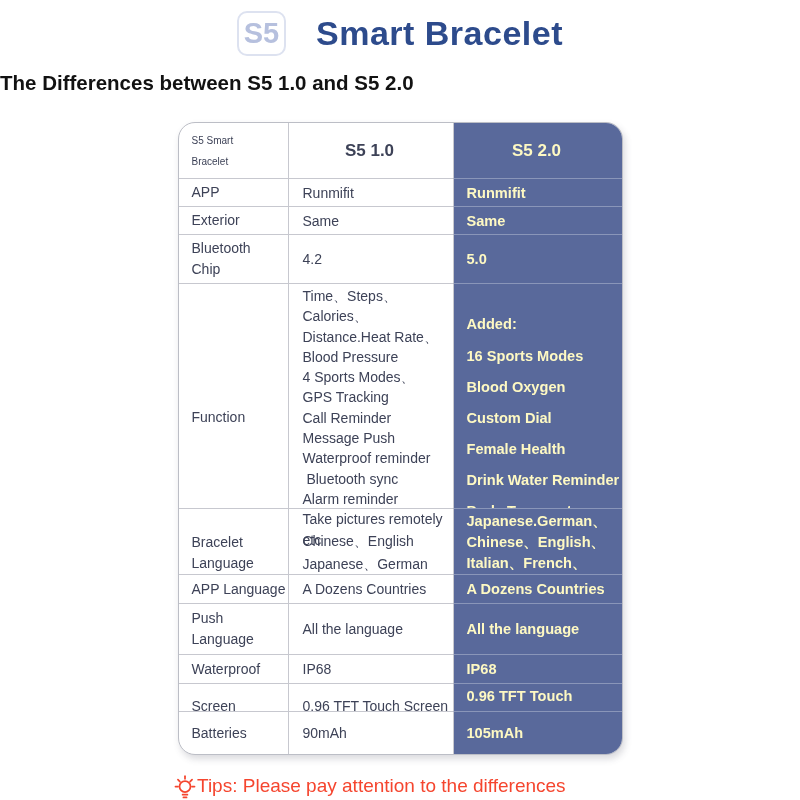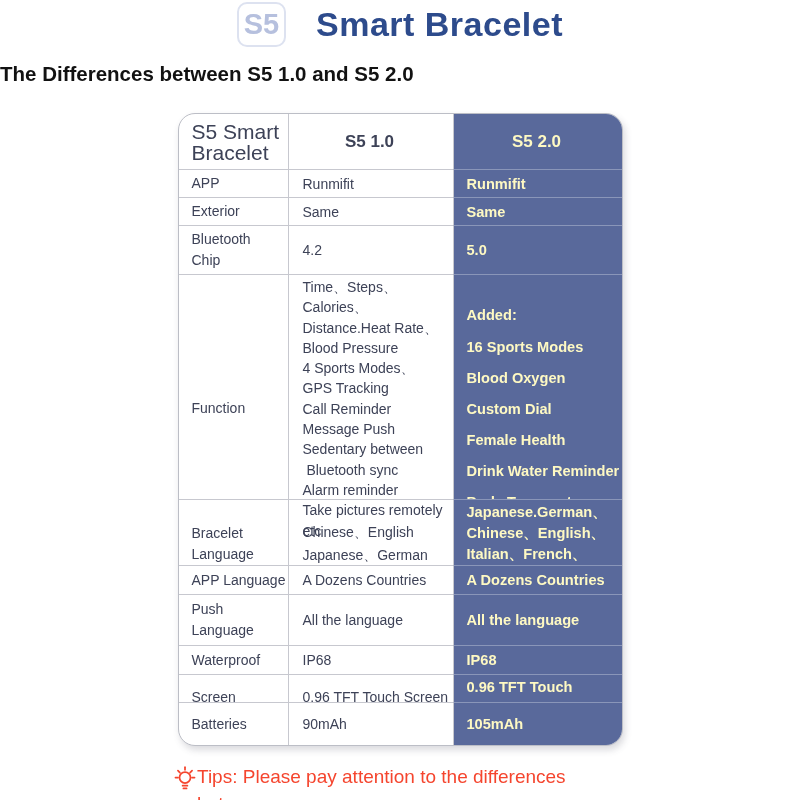"S5" .page { padding-top: 2px -> 11px }
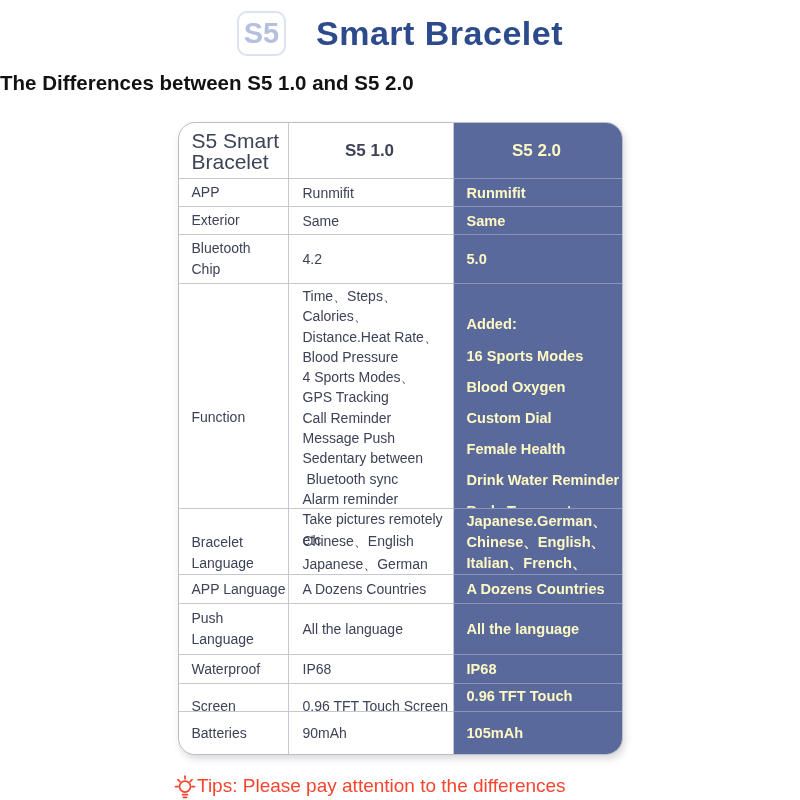"S5 Smart" .t-head .cell { font-size: 21px -> 10px }
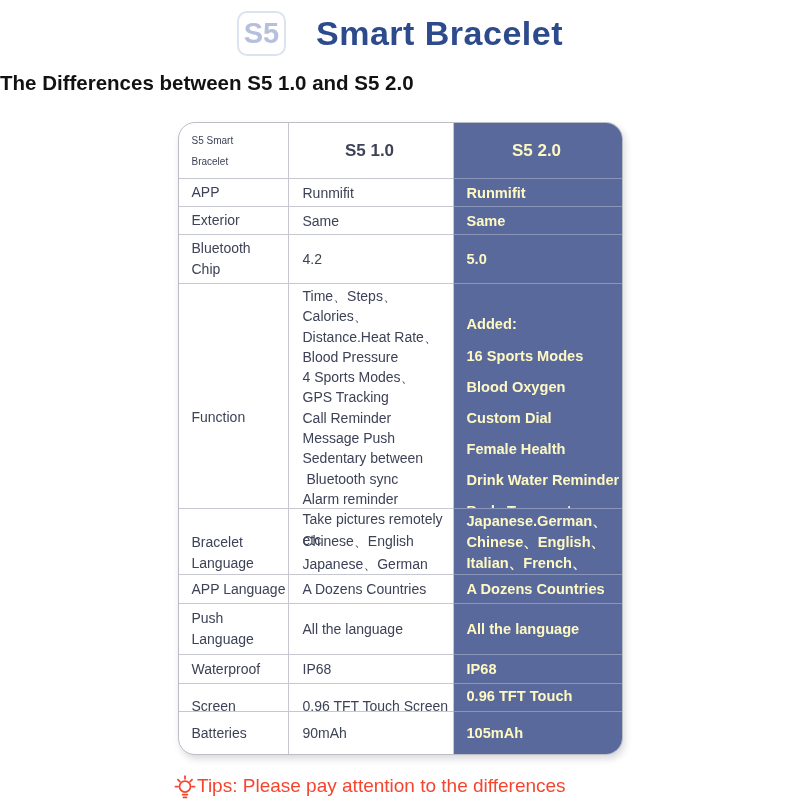"Sedentary between" div.line { text: Sedentary between -> Waterproof reminder }
